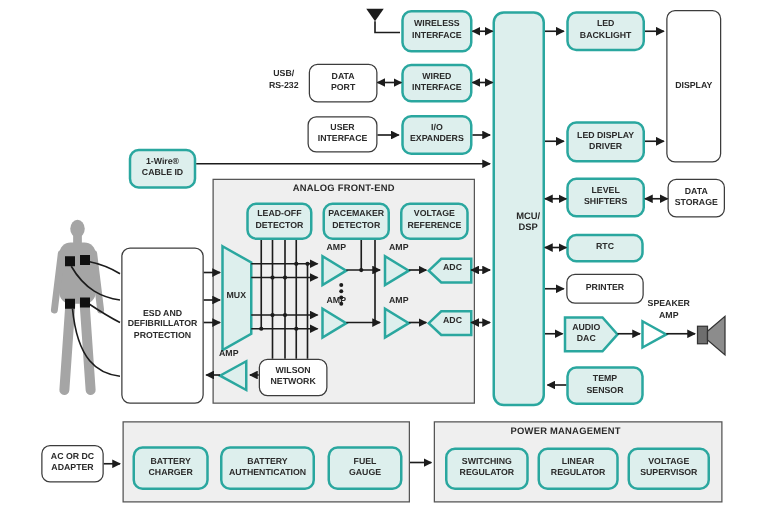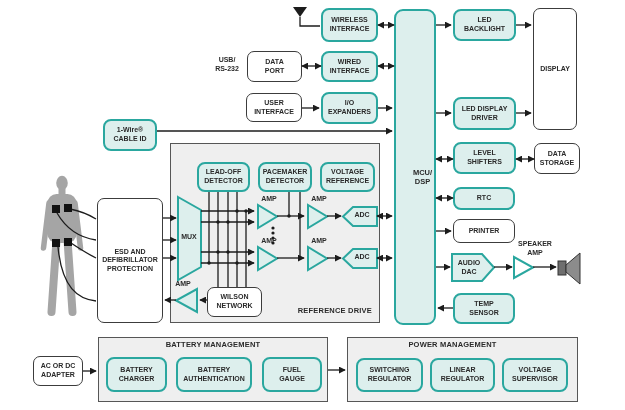"ANALOG FRONT-END" div.free { html: none -> <div>ANALOG FRONT-END</div> }
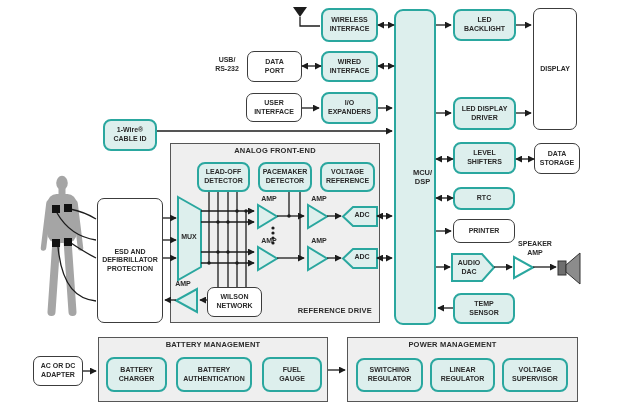"REFERENCE DRIVE" div.free { html: <div>REFERENCE DRIVE</div> -> none }
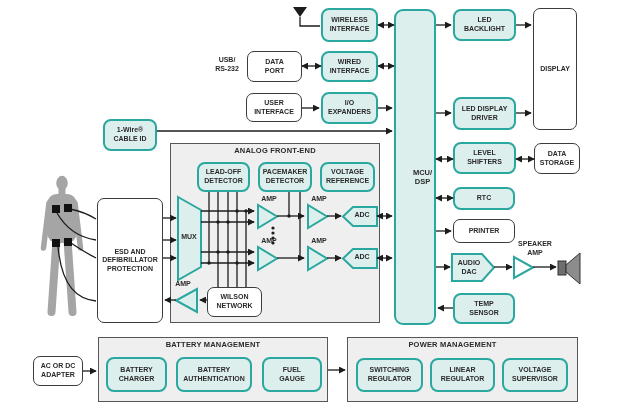"BATTERY MANAGEMENT" div.free { html: <div>BATTERY MANAGEMENT</div> -> none }
